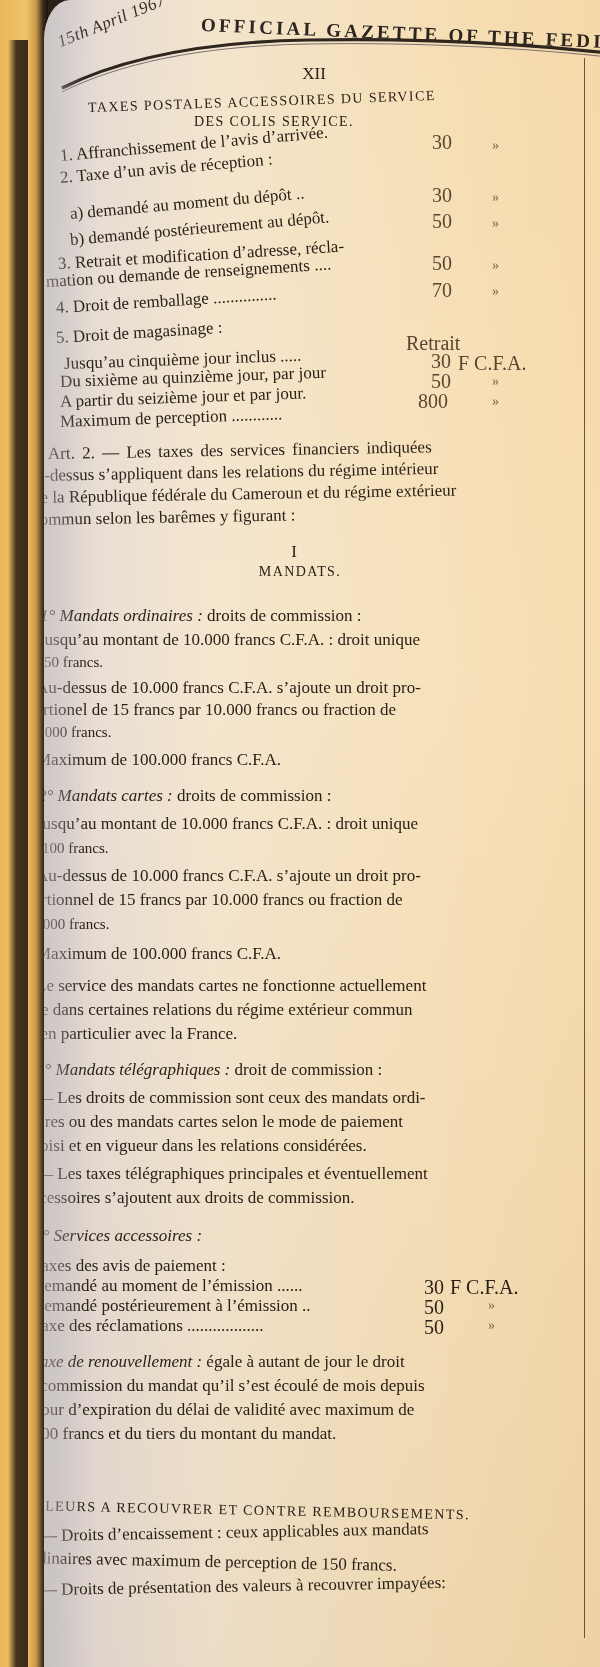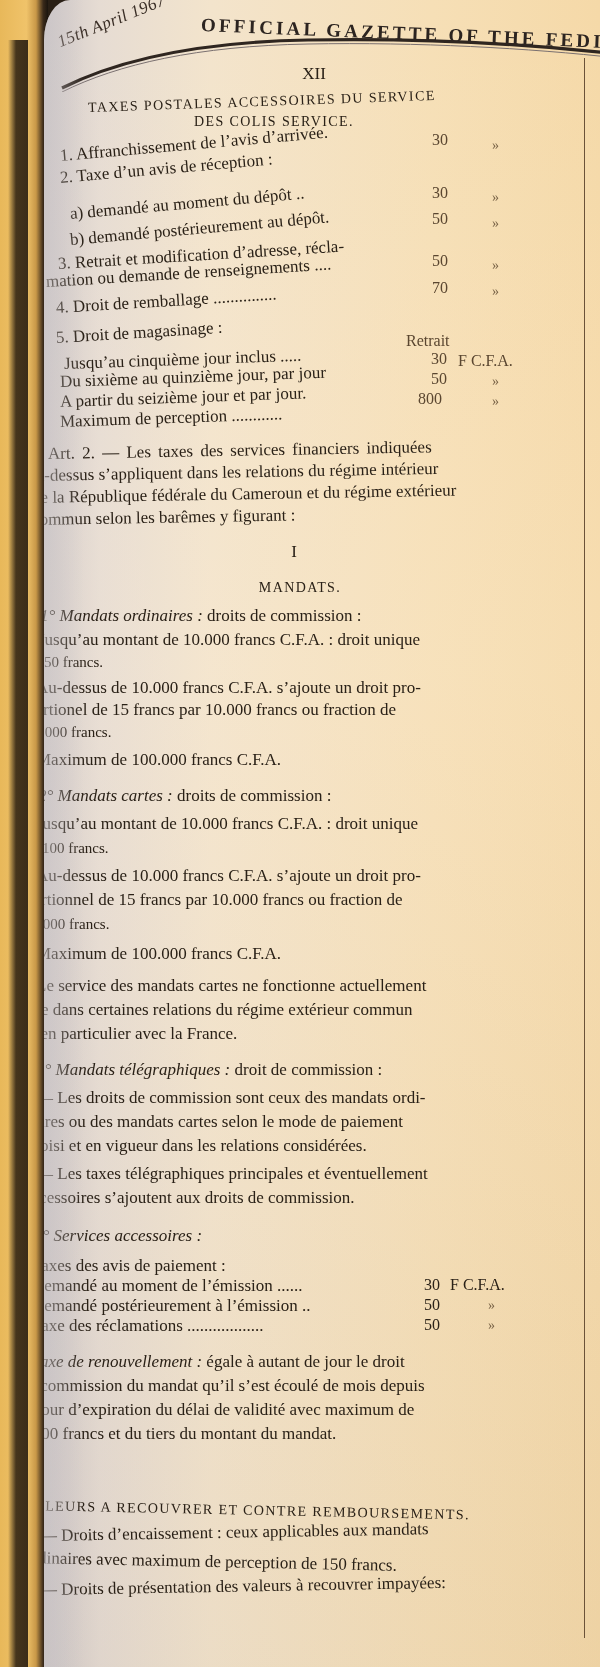"30" .num { font-size: 16px -> 20px }
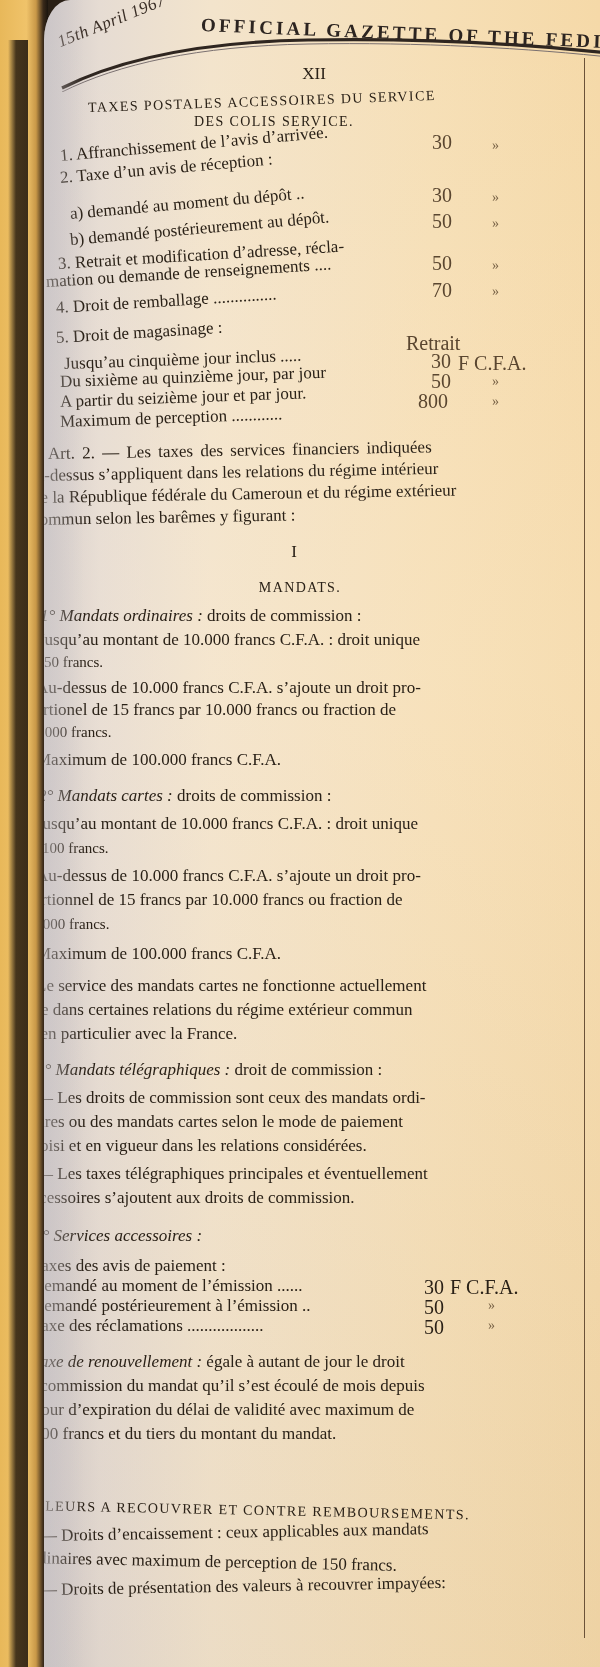"MANDATS." div.line { top: 578px -> 562px }
